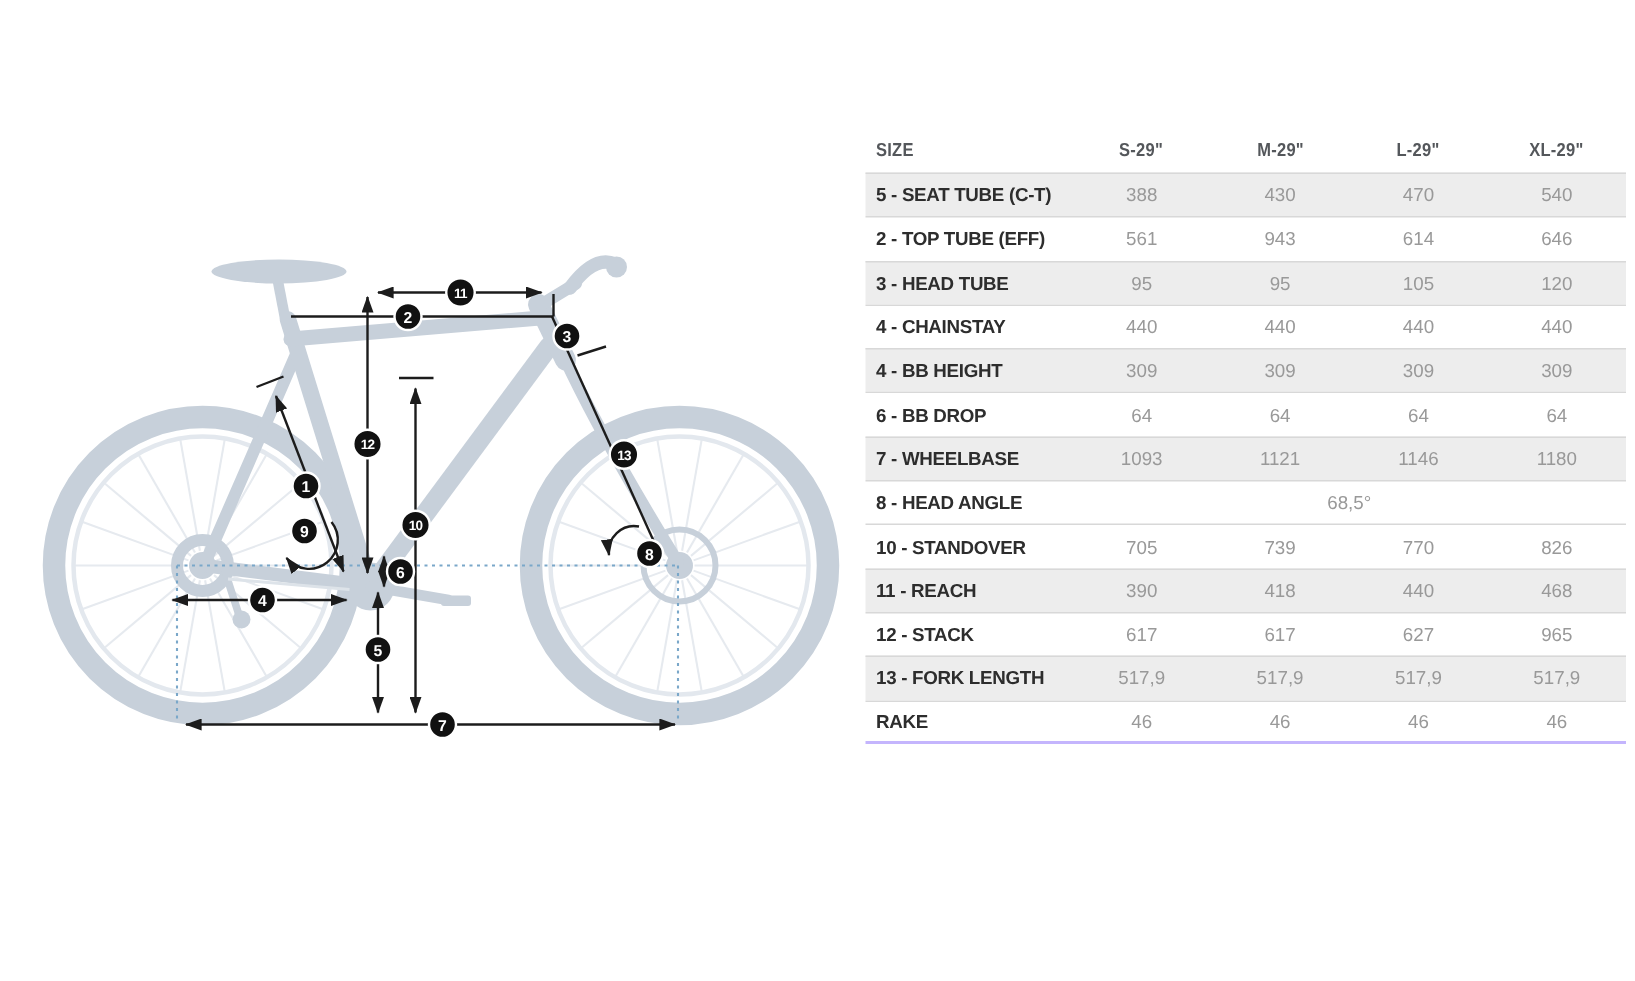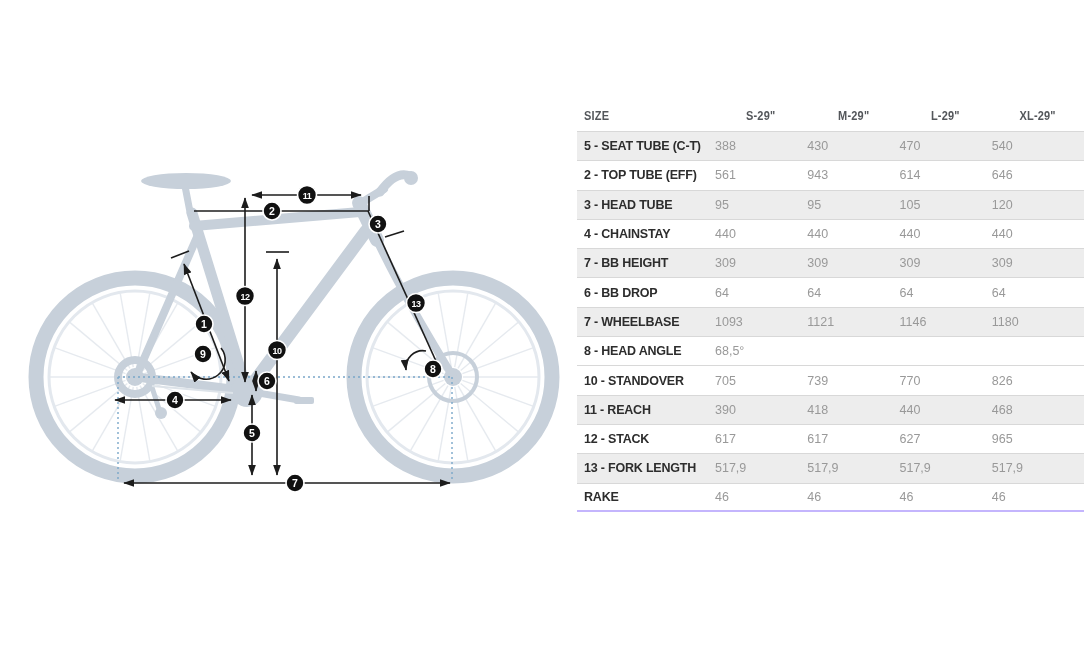"SIZE" .geo-table { top: 100px -> 84px }
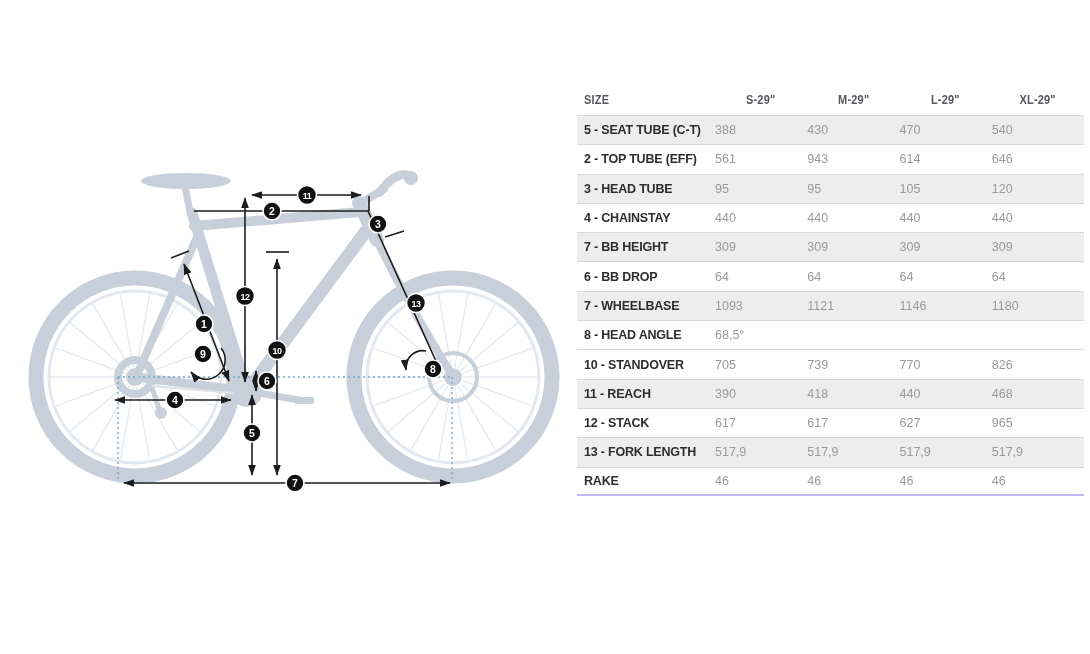"388" .tval { text-align: left -> center }
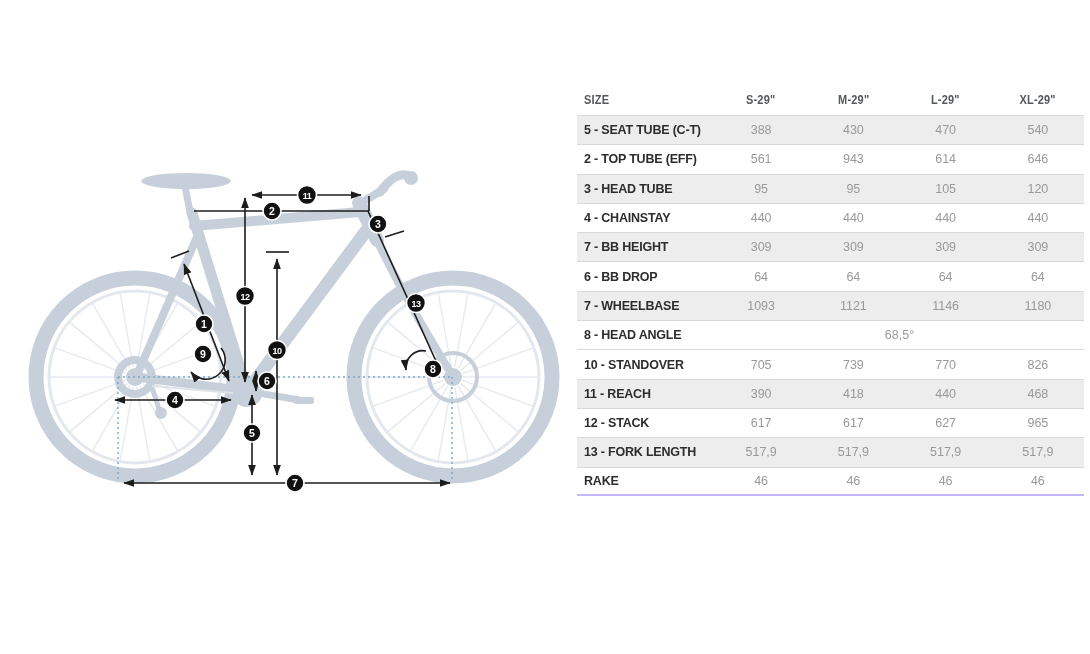"7 - BB HEIGHT" div.tlabel { text: 7 -> 4 }
